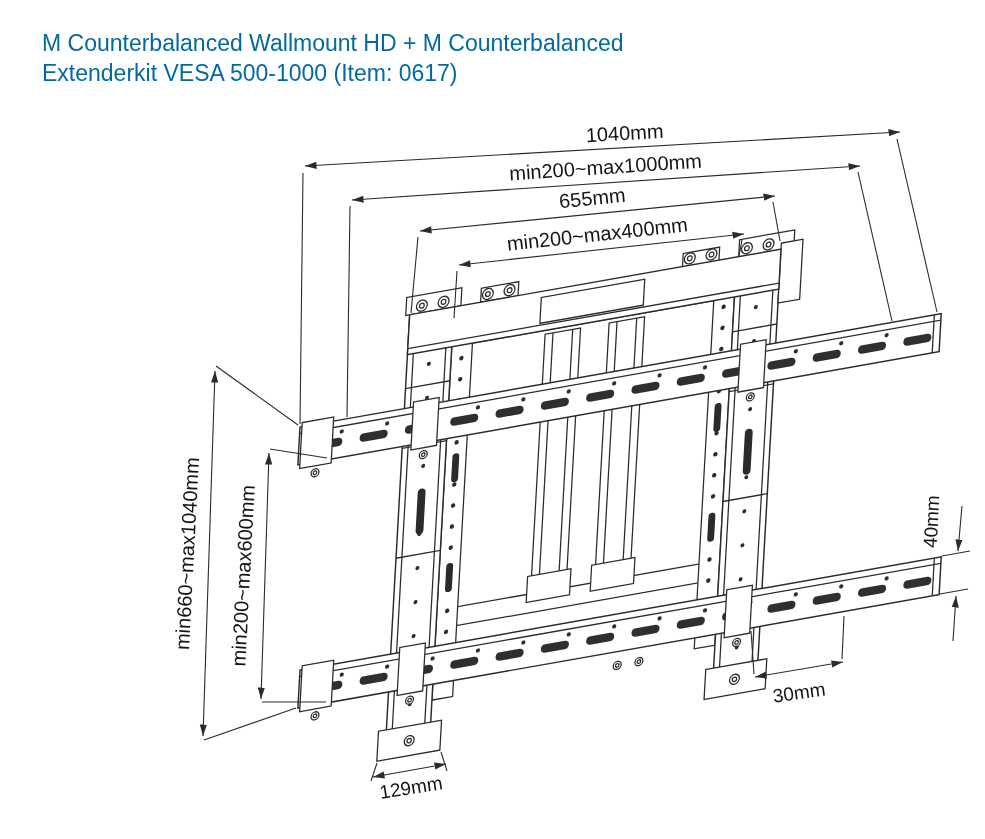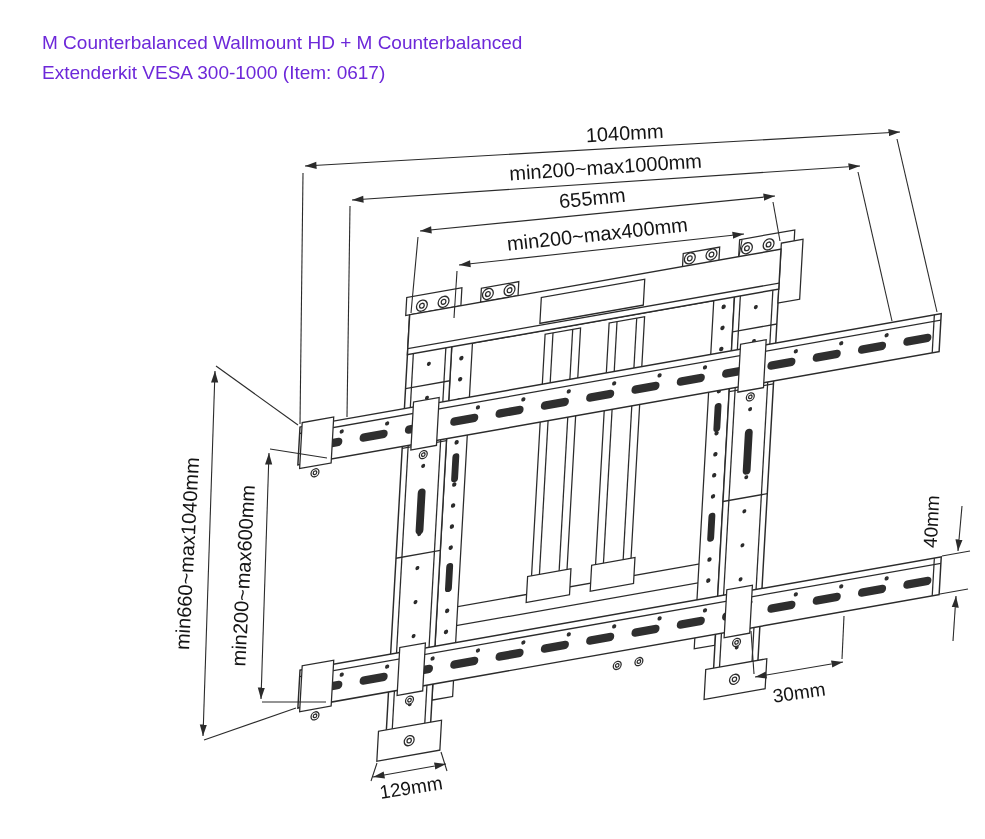"M Counterbalanced Wallmount HD +" .title { color: #6d28d9 -> #0369a1; font-size: 19px -> 23px }
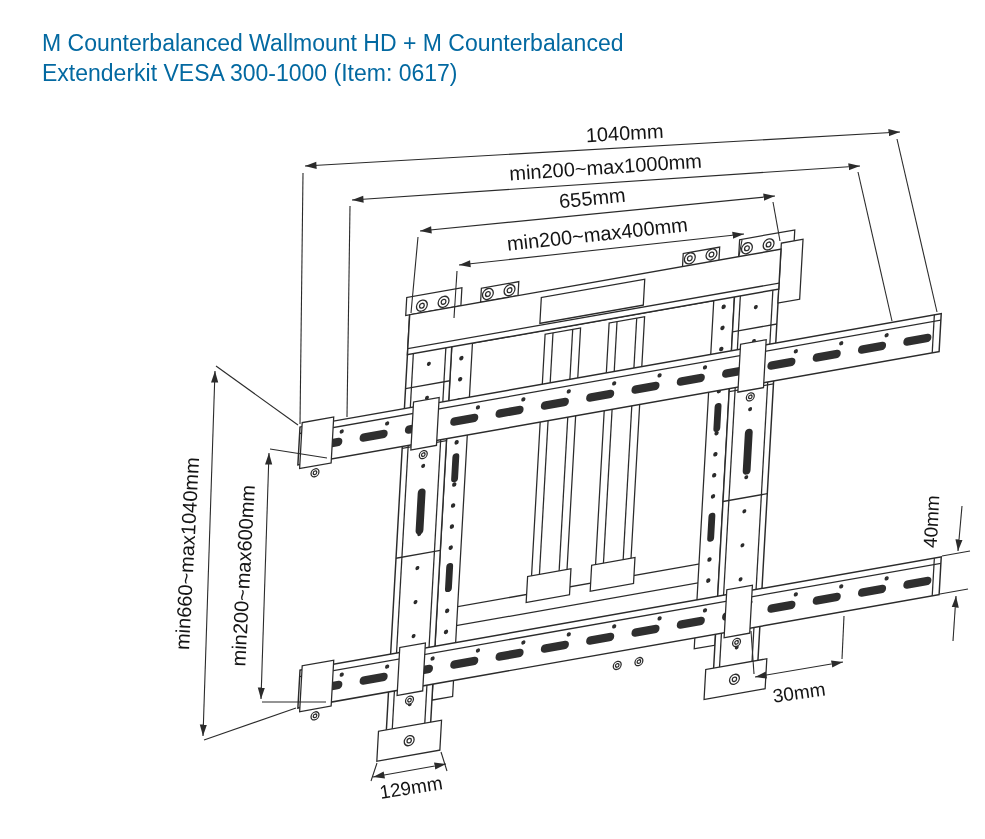"Extenderkit VESA 300-1000 (Item: 0617)" div { text: 300-1000 -> 500-1000 }
